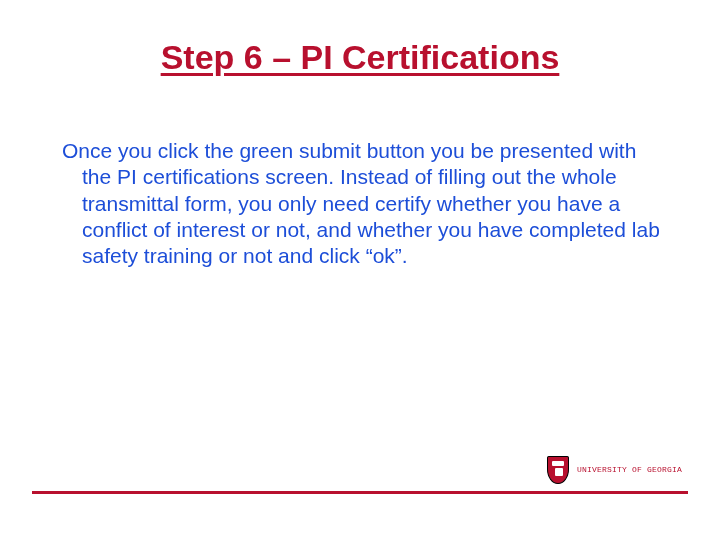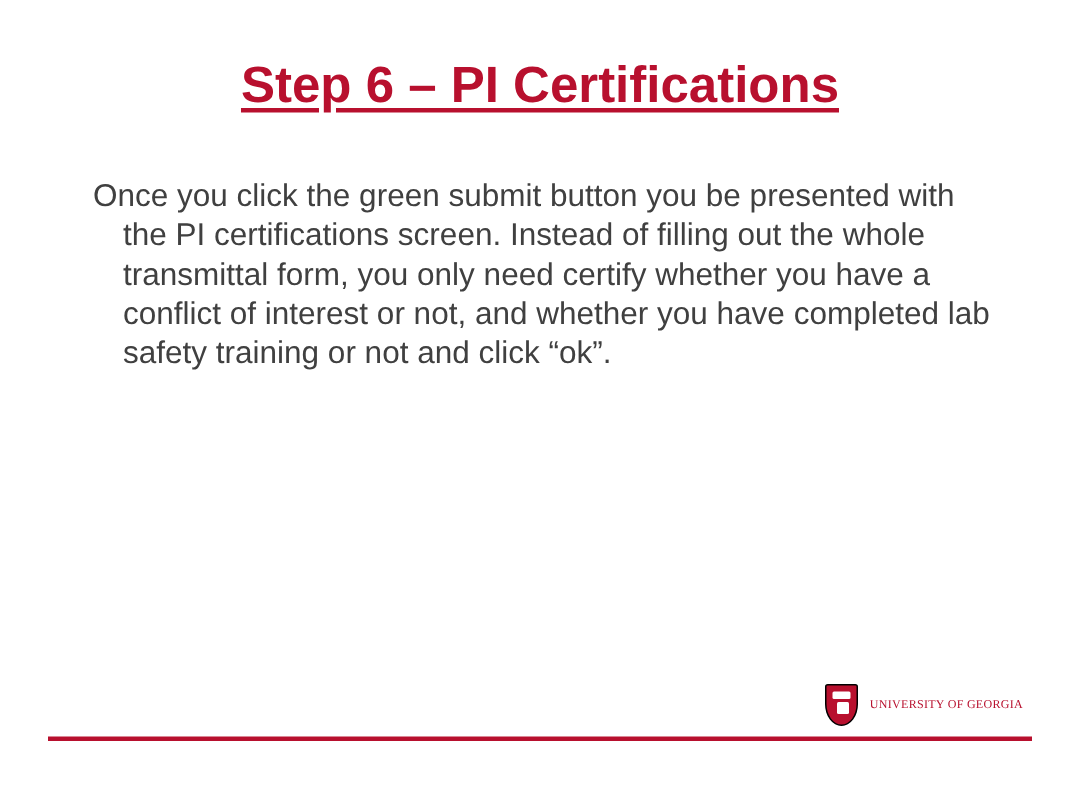"Once you click the green" .body-text { color: #404040 -> #1d4ed8; top: 118px -> 138px }
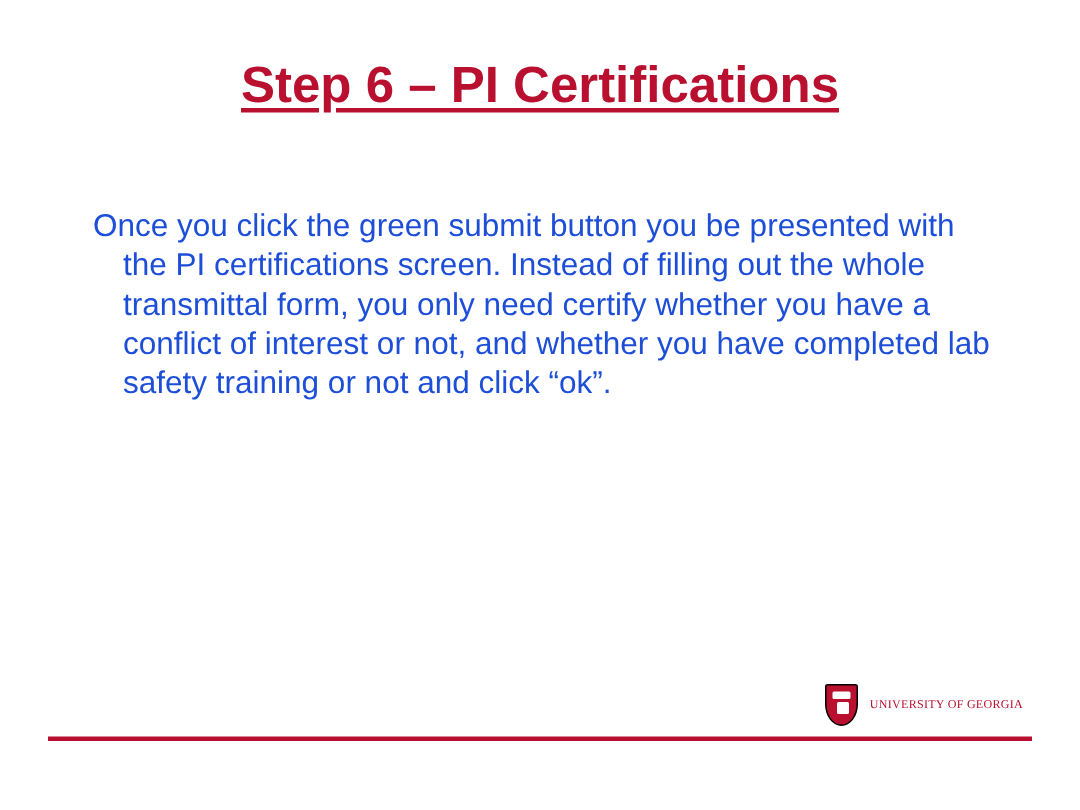"UNIVERSITY OF GEORGIA" .logo-line2 { font-family: Liberation Serif, serif -> Liberation Mono, monospace }
